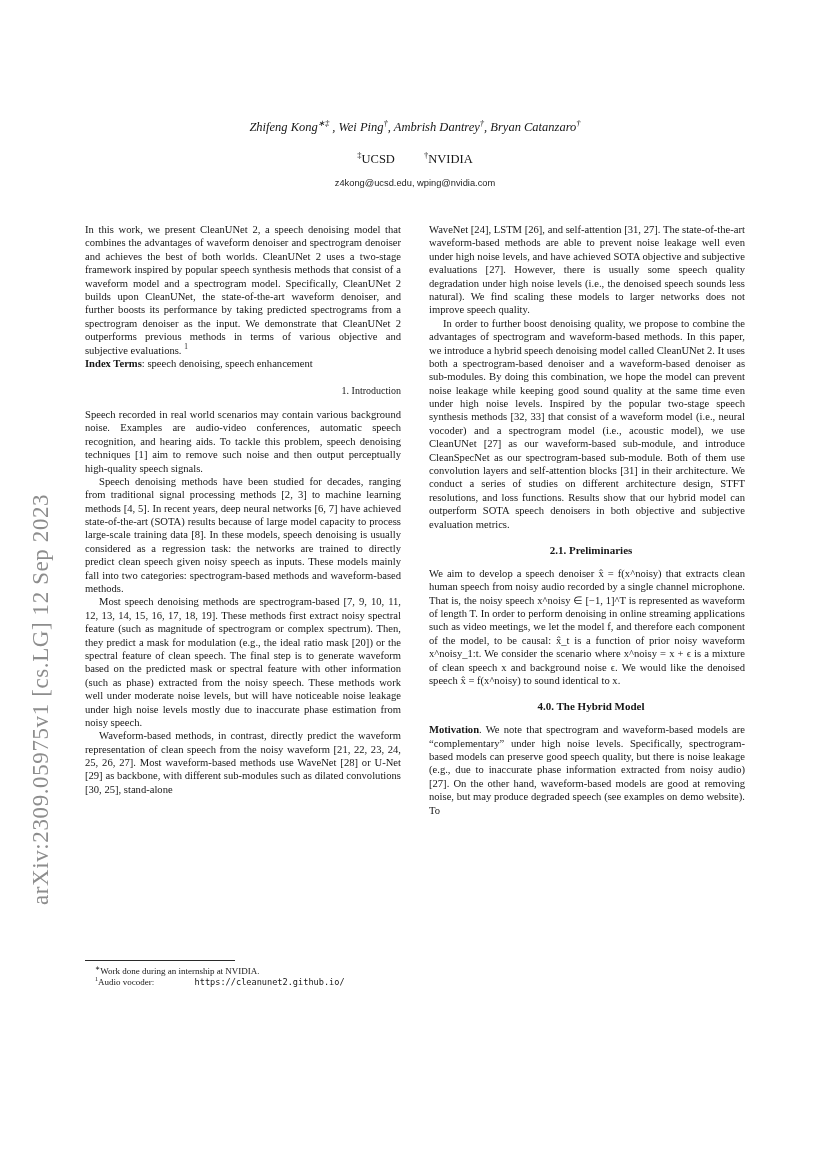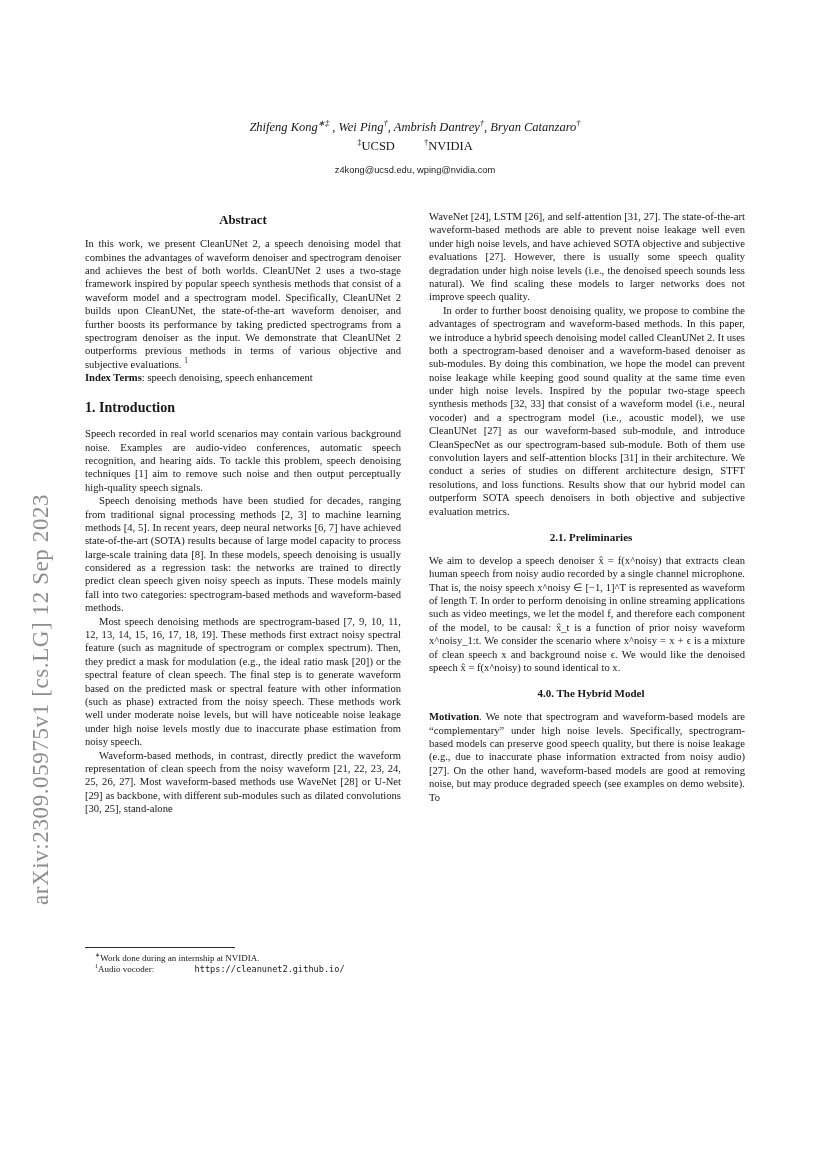"‡UCSD †NVIDIA" .affils { margin-top: 4px -> 17px }
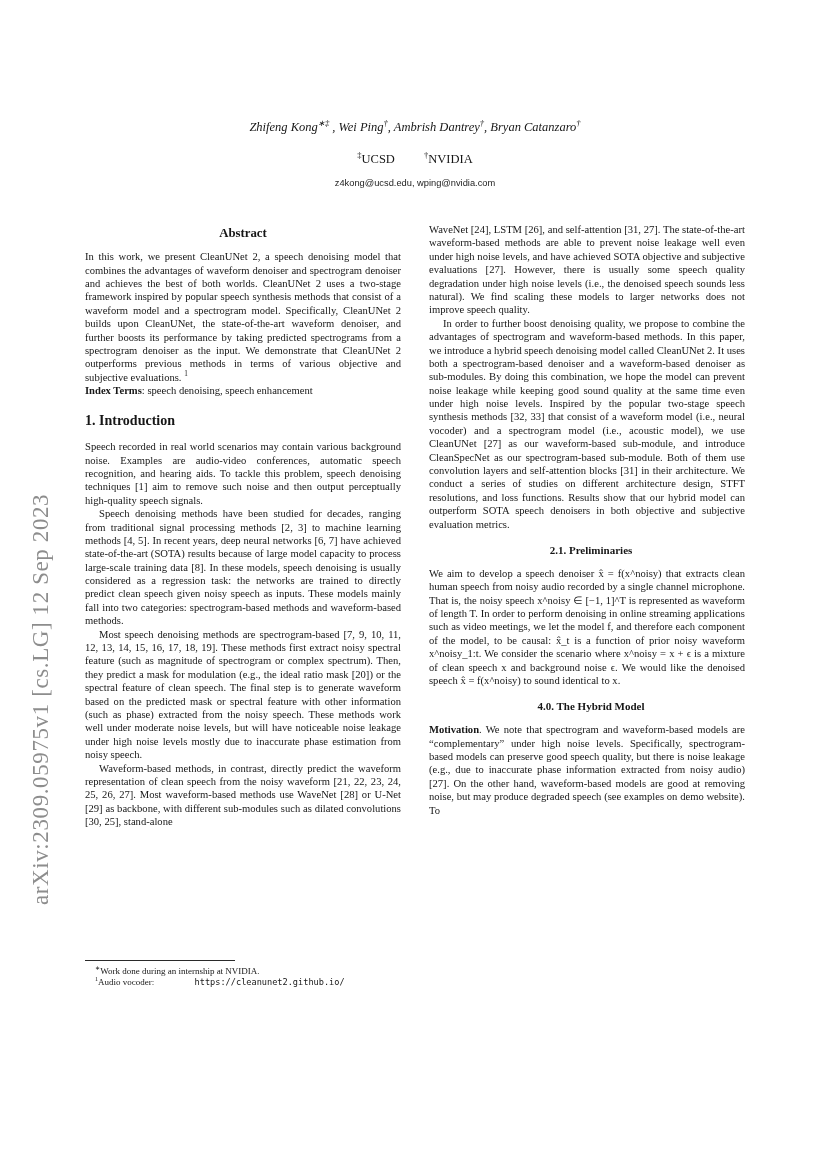"Abstract" h3.abstract-heading { html: <h3>Abstract</h3> -> none }
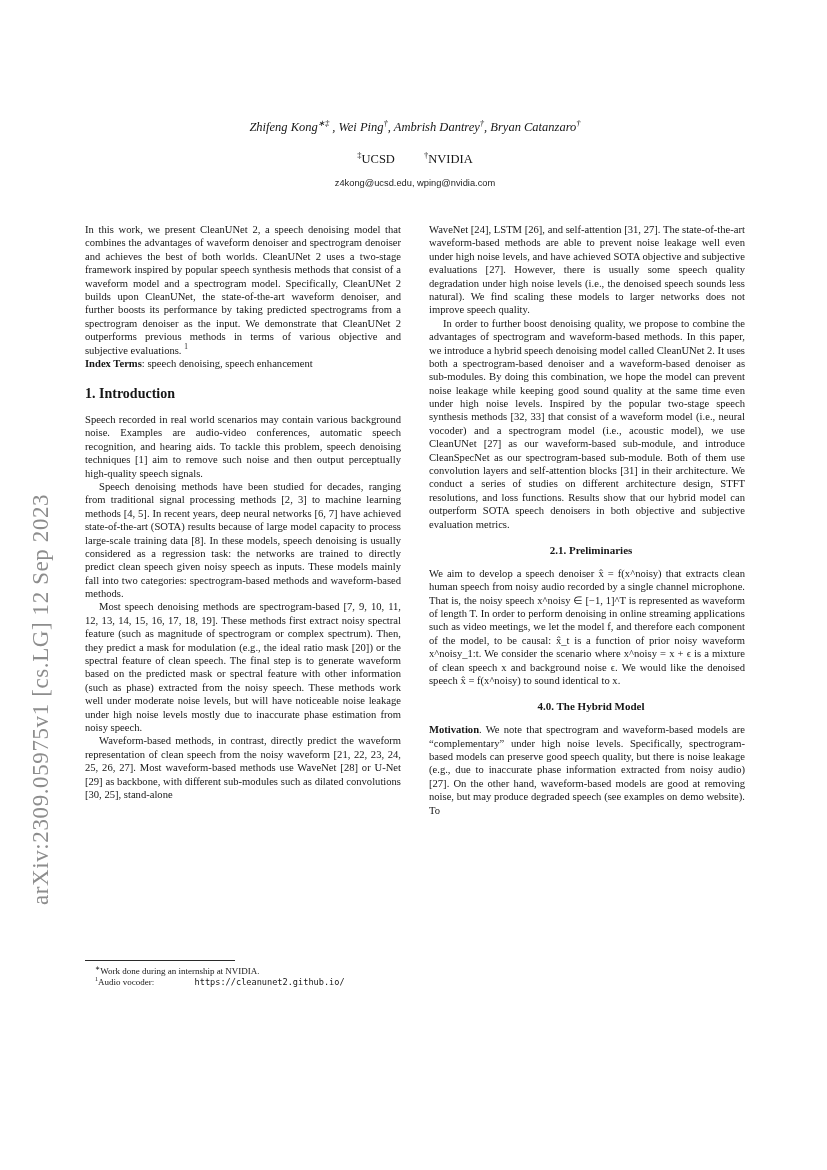"1. Introduction" .section-heading { font-size: 14px -> 10px; font-weight: bold -> normal; text-align: left -> right }
